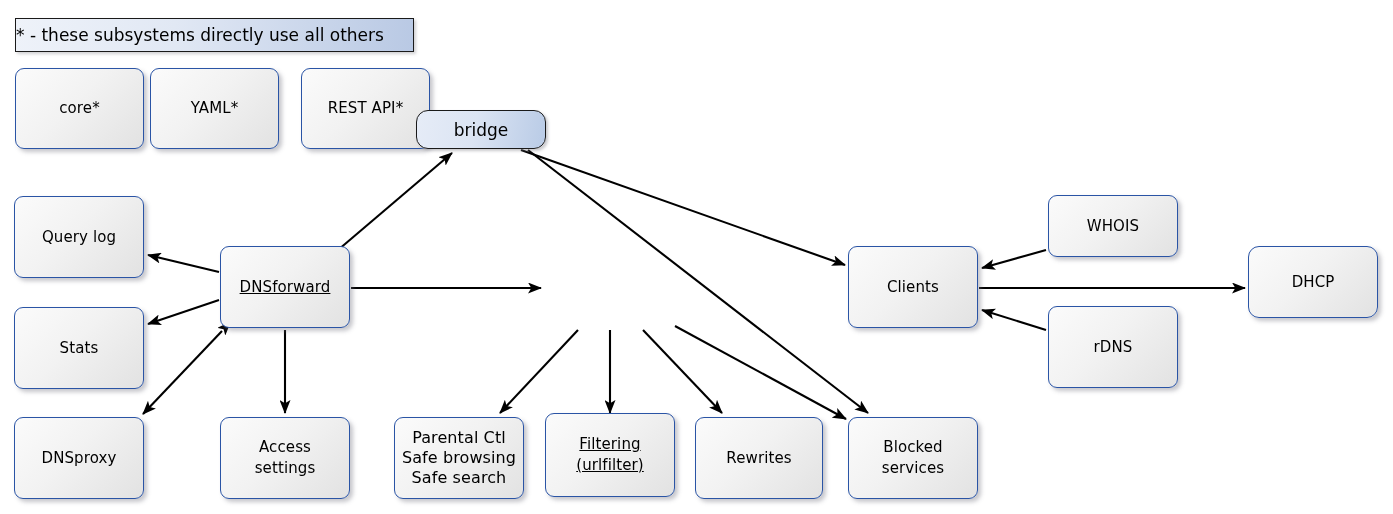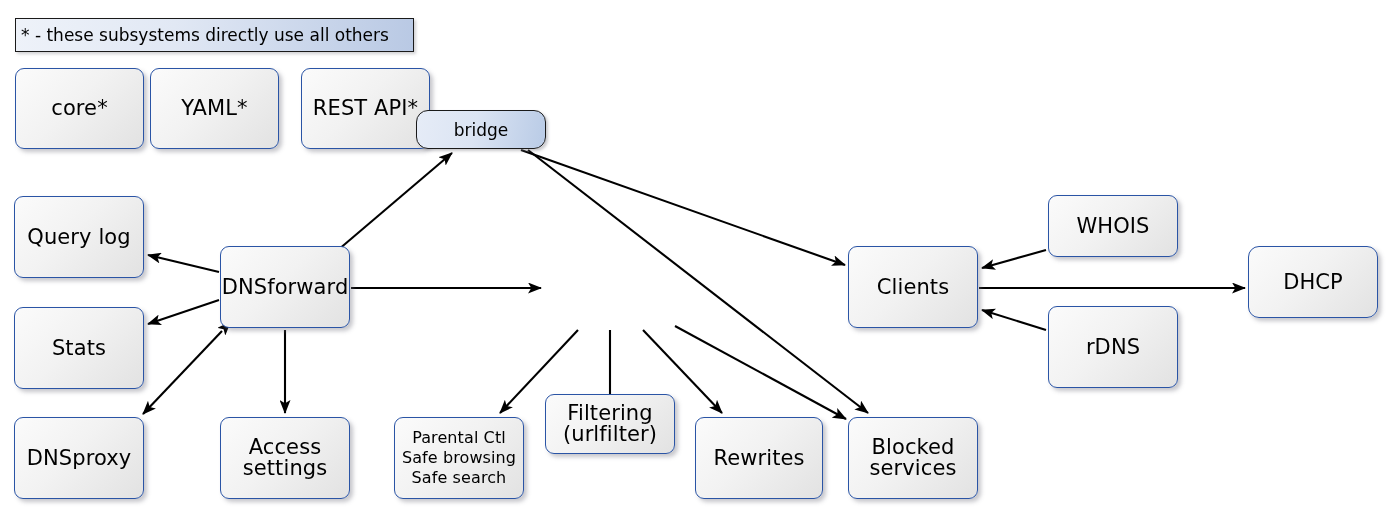"* - these subsystems directly" .note { padding-left: 5px -> none }
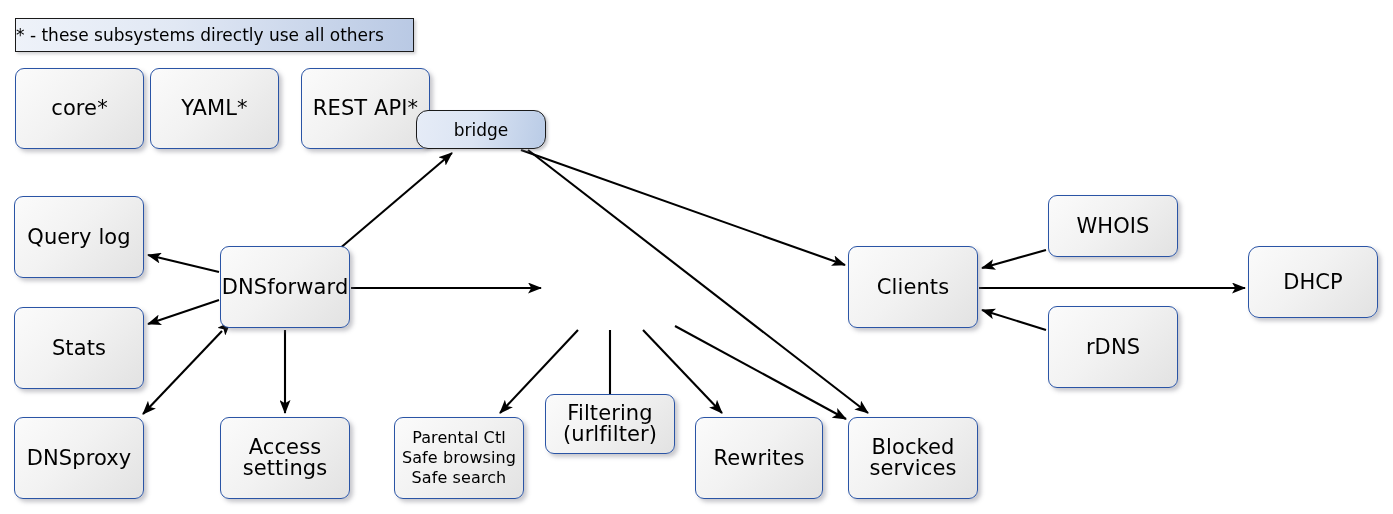"core*" .node { font-size: 21px -> 15px }
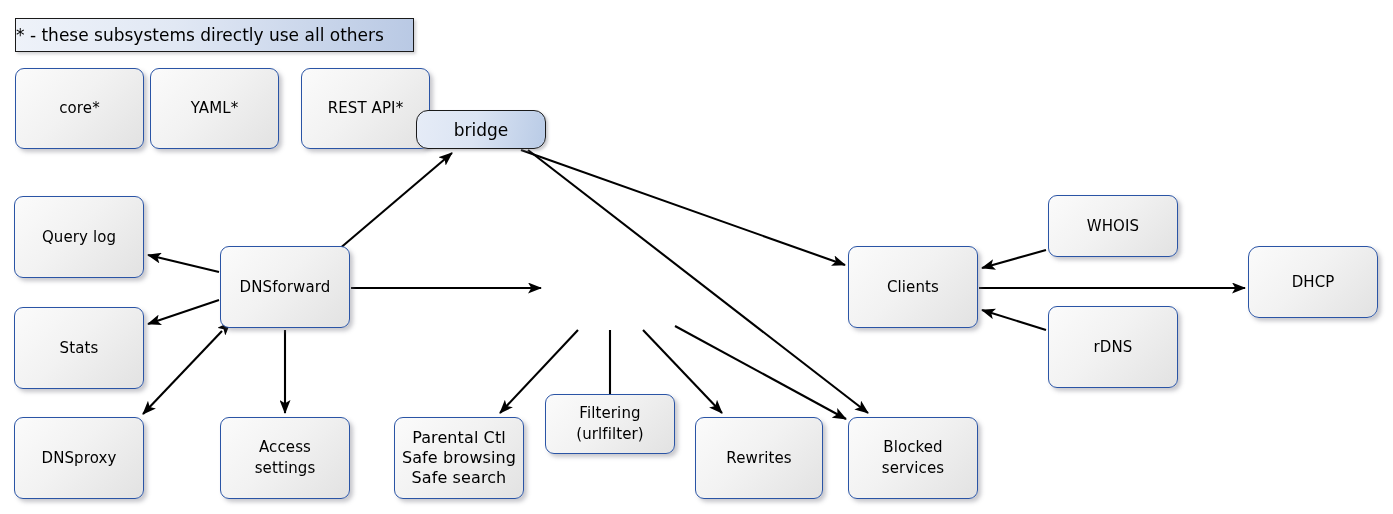"DNSforward" div.node { text-decoration: none -> underline }
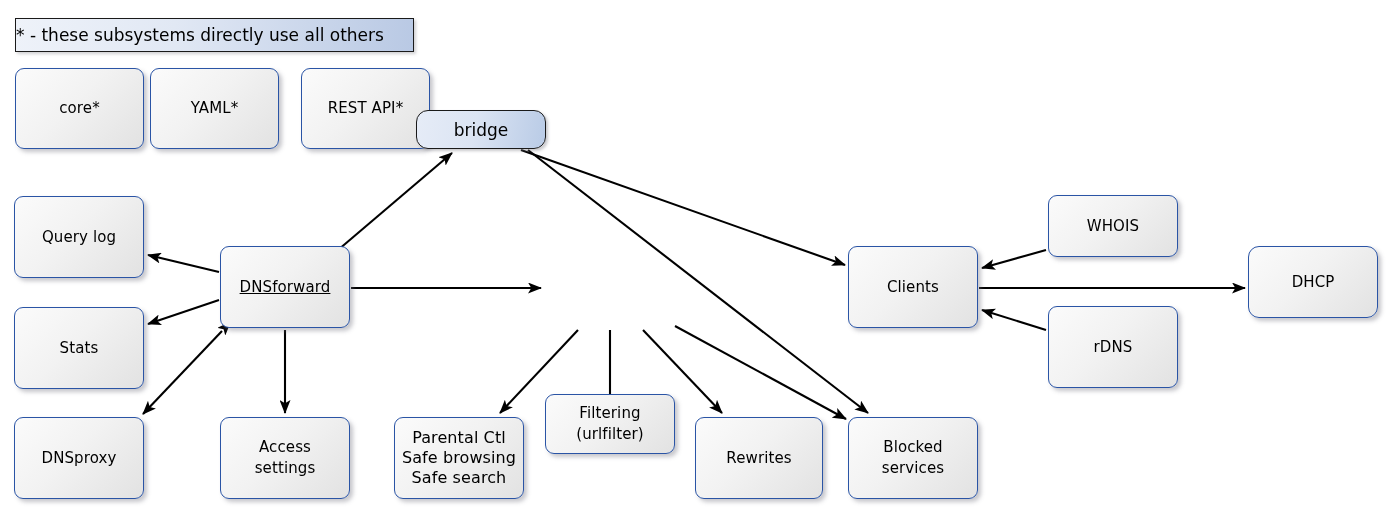"Filtering" div.node { height: 60px -> 84px; text-decoration: none -> underline; top: 394px -> 413px }
